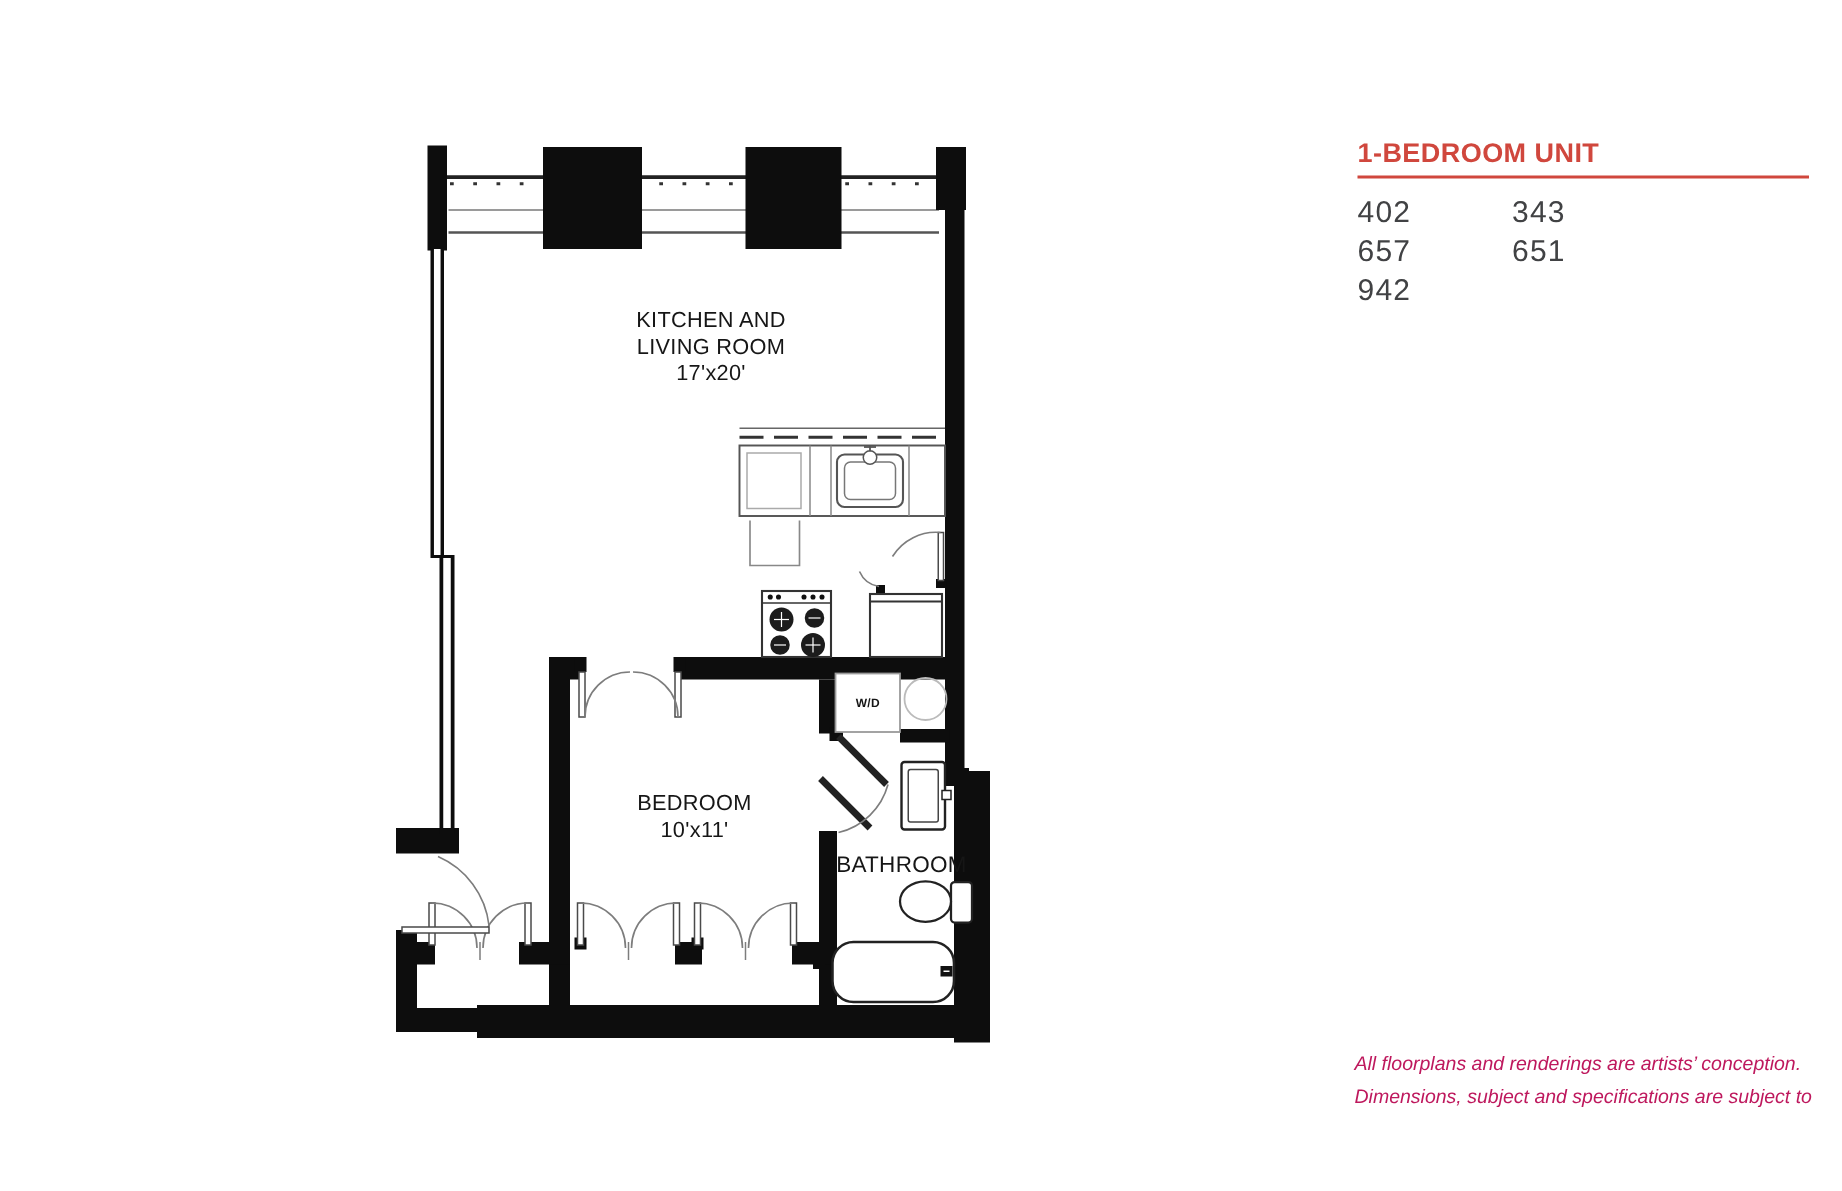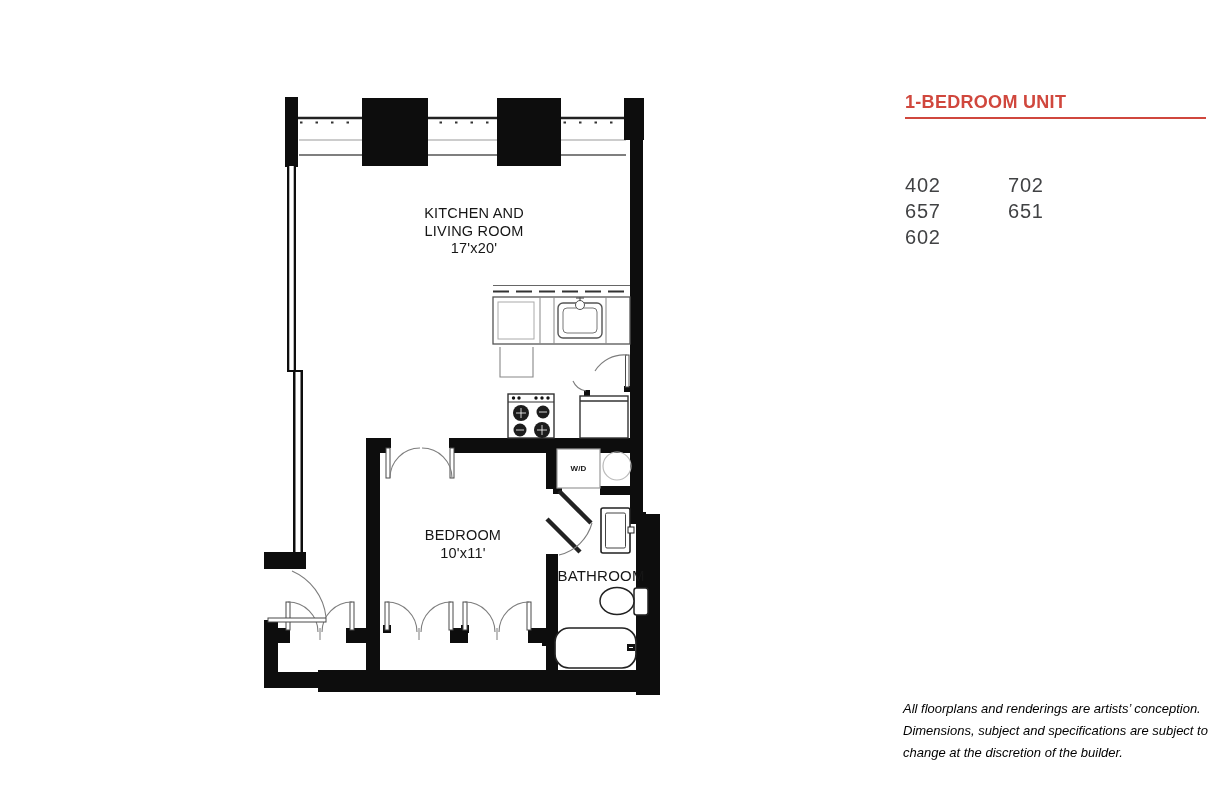"402" .unit-number { margin-top: 43px -> none }
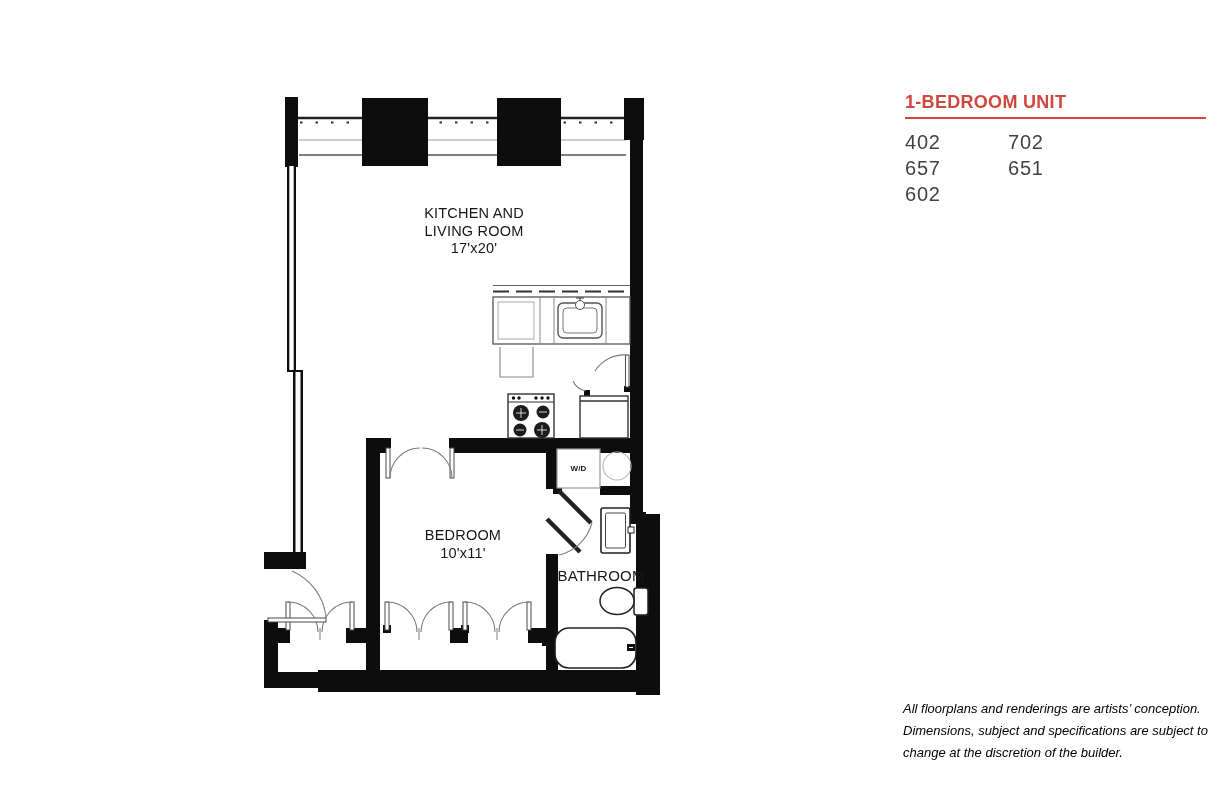"702" div.unit-number { text: 702 -> 343 }
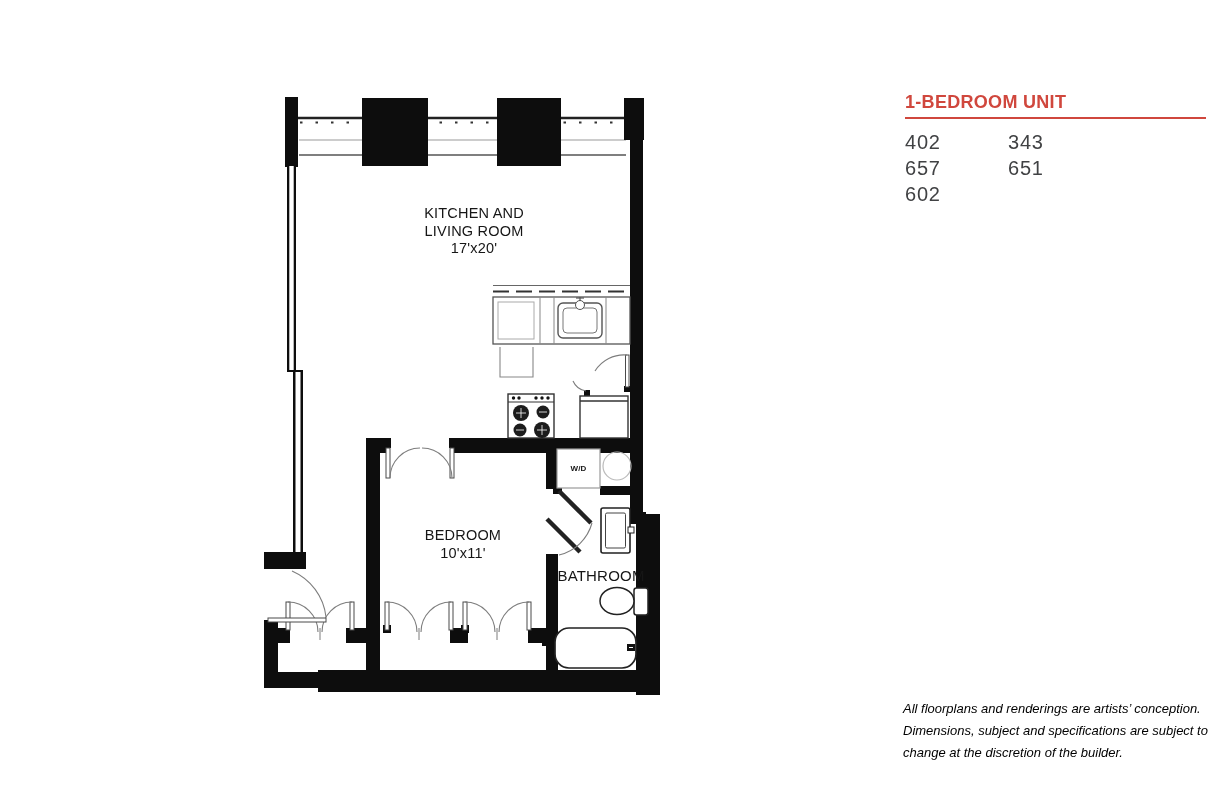"602" div.unit-number { text: 602 -> 942 }
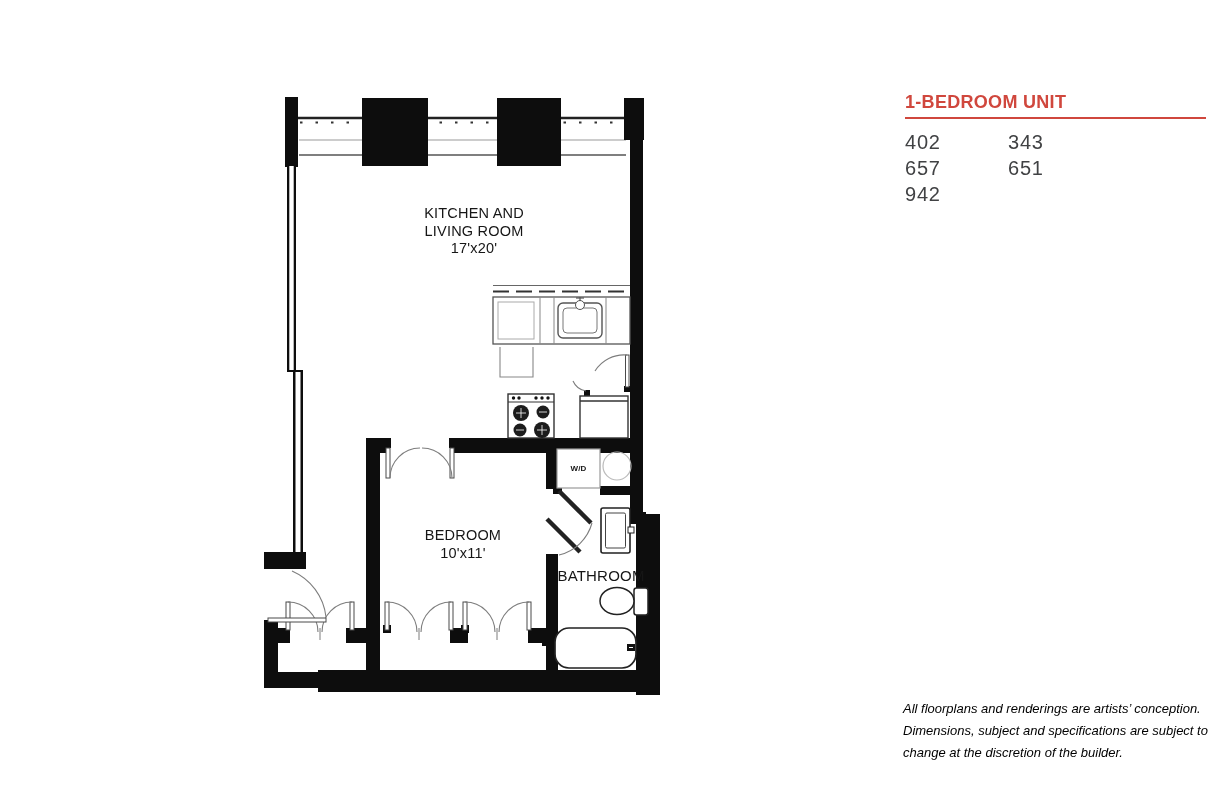"All floorplans and renderings are" .disclaimer { color: #000000 -> #be185d }
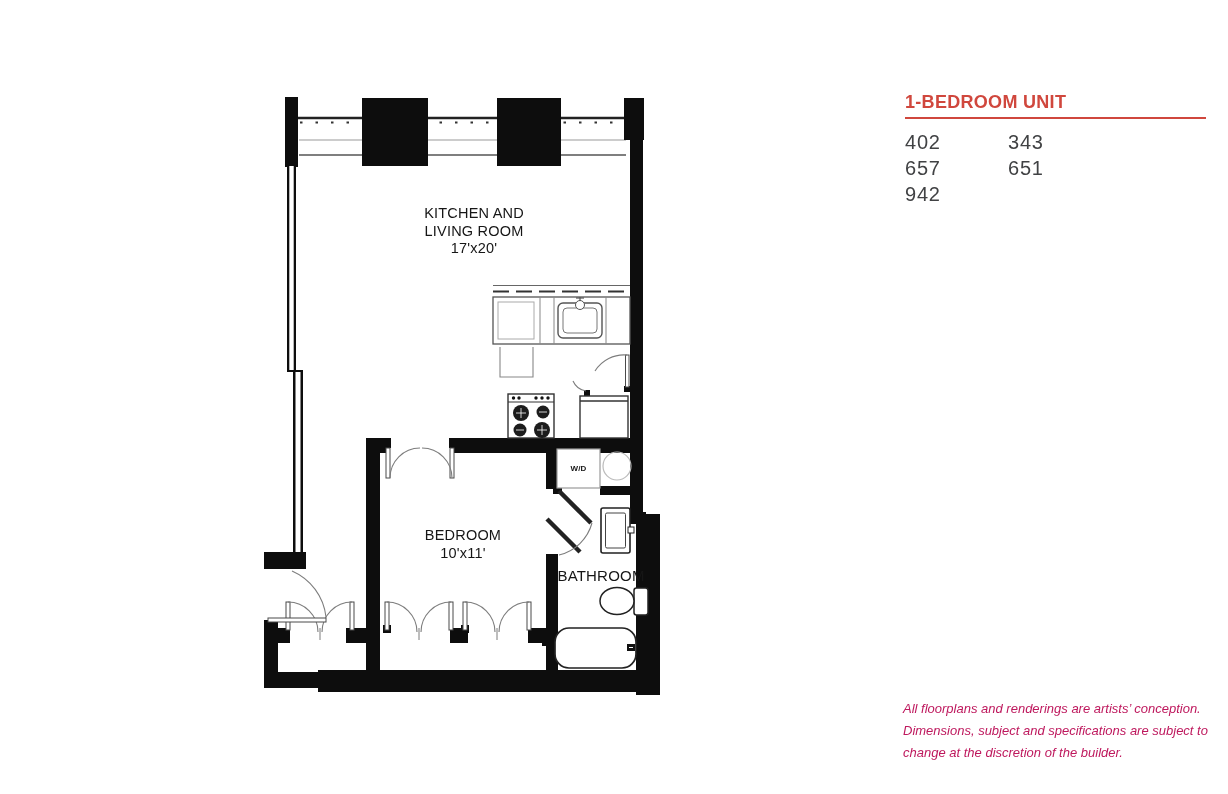"change at the discretion of" div { html: <div>change at the discretion of the builder.</div> -> none }
